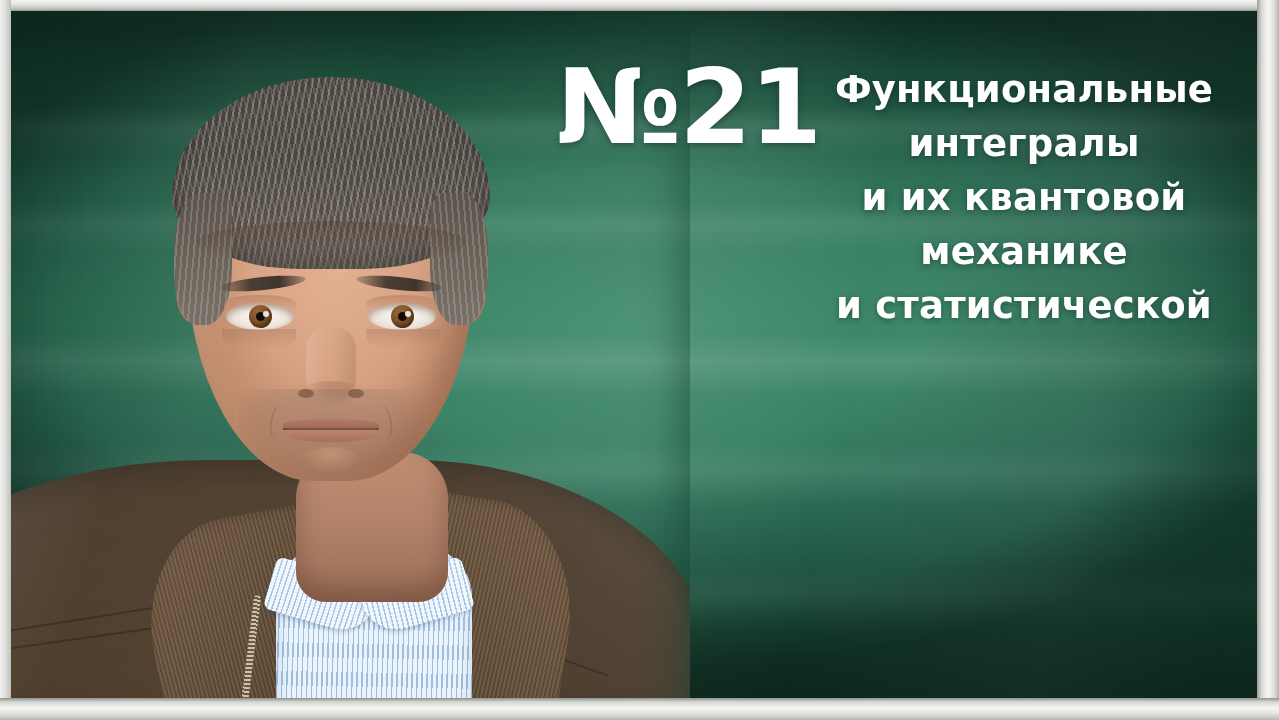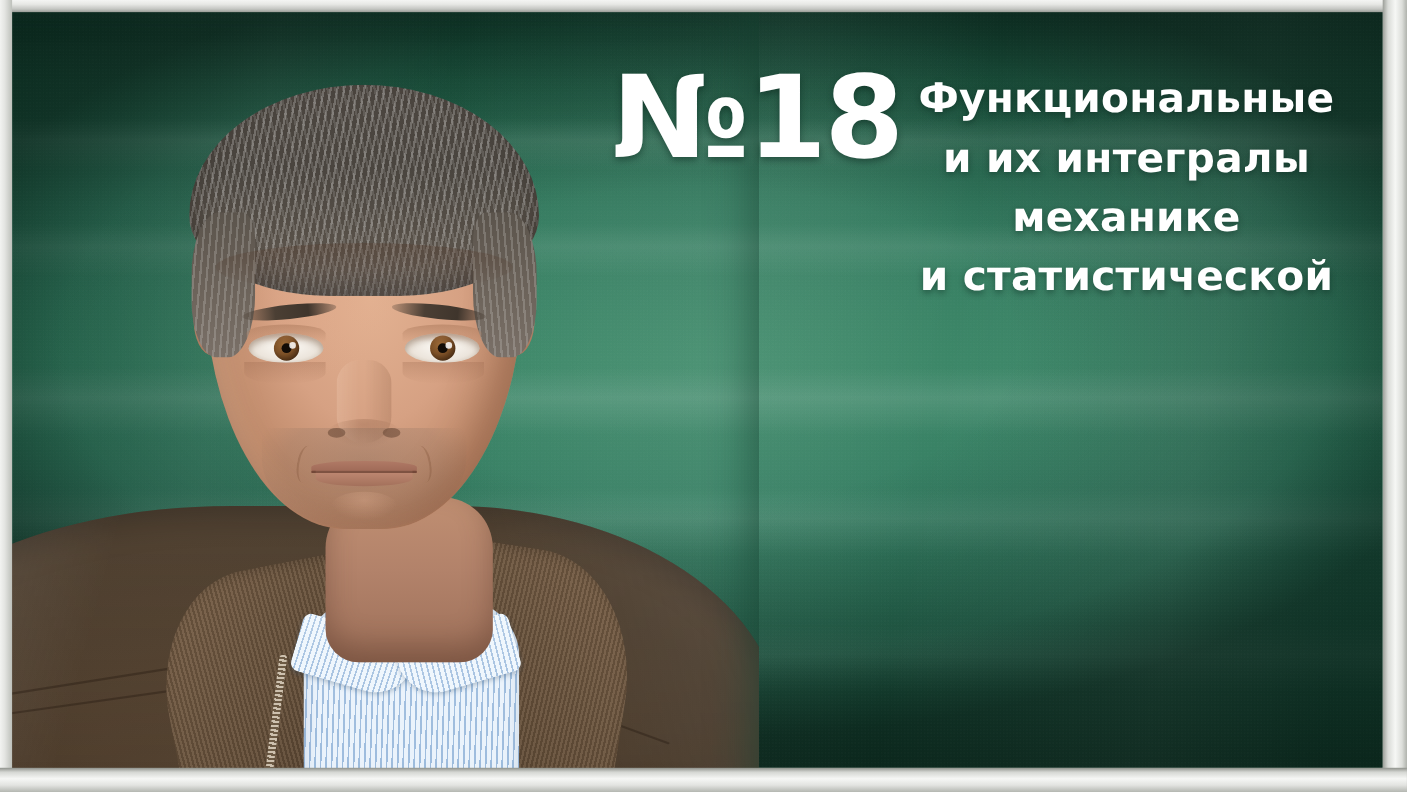"№18" div.lecture-no { text: 18 -> 21 }
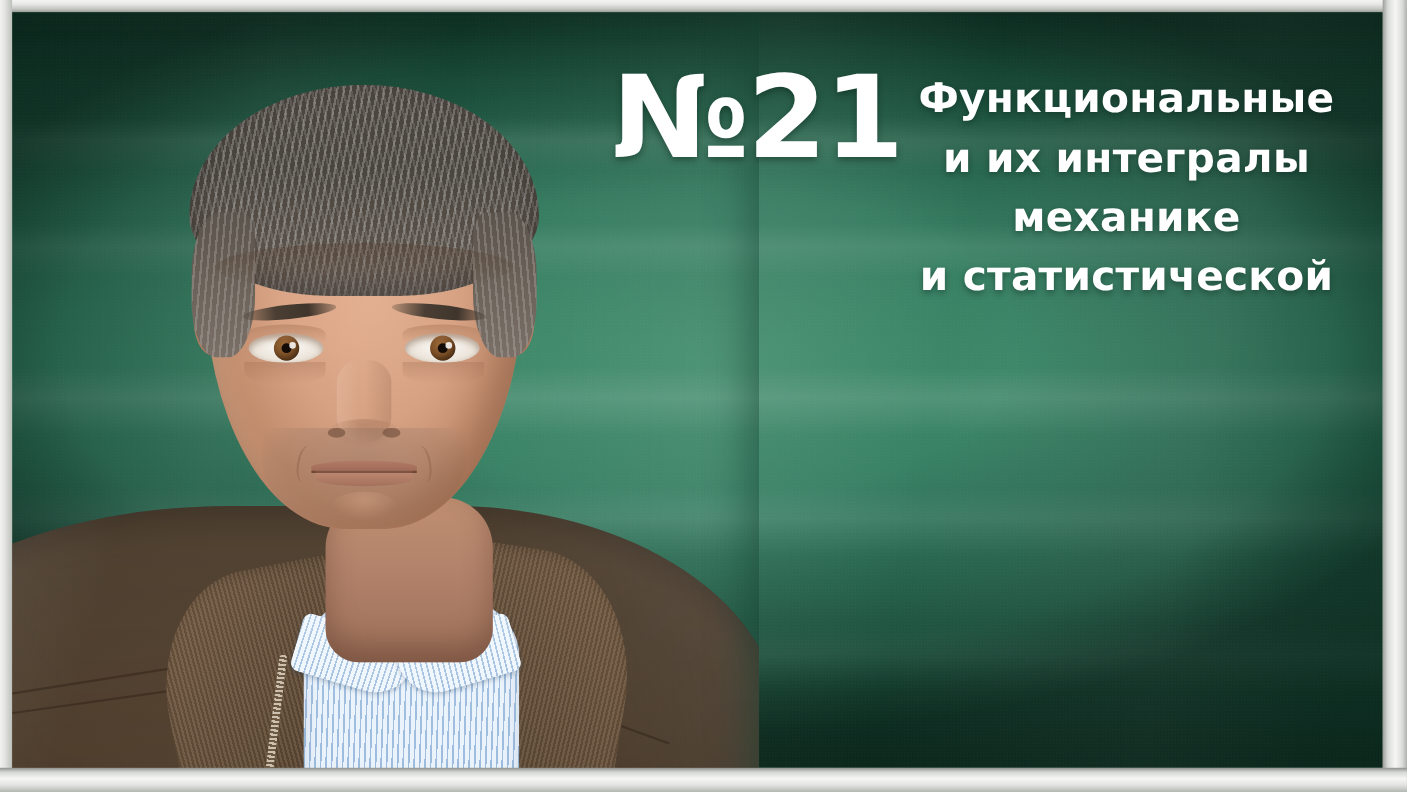"интегралы" span.tline { html: none -> <span>интегралы</span> }
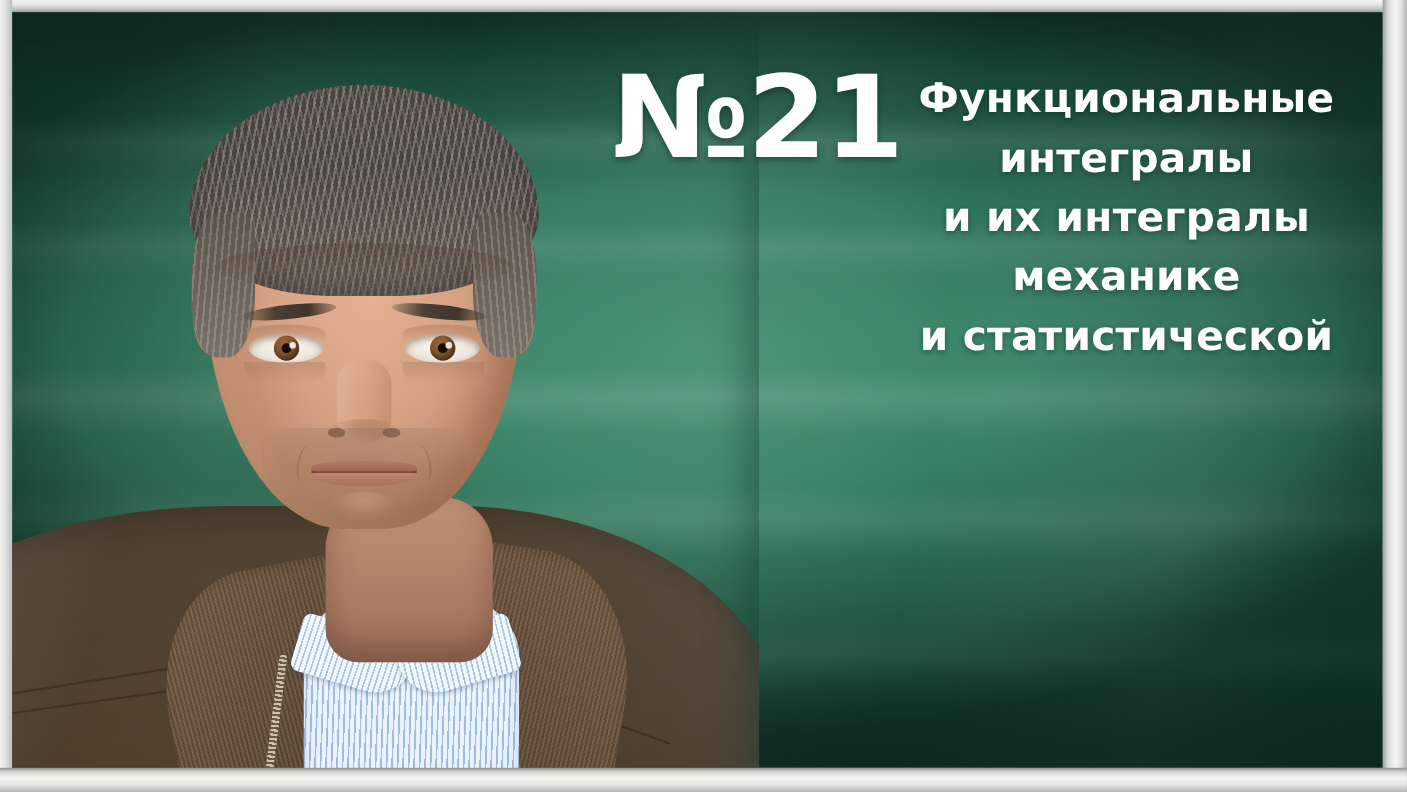"и их интегралы" span.tline { text: интегралы -> квантовой }
